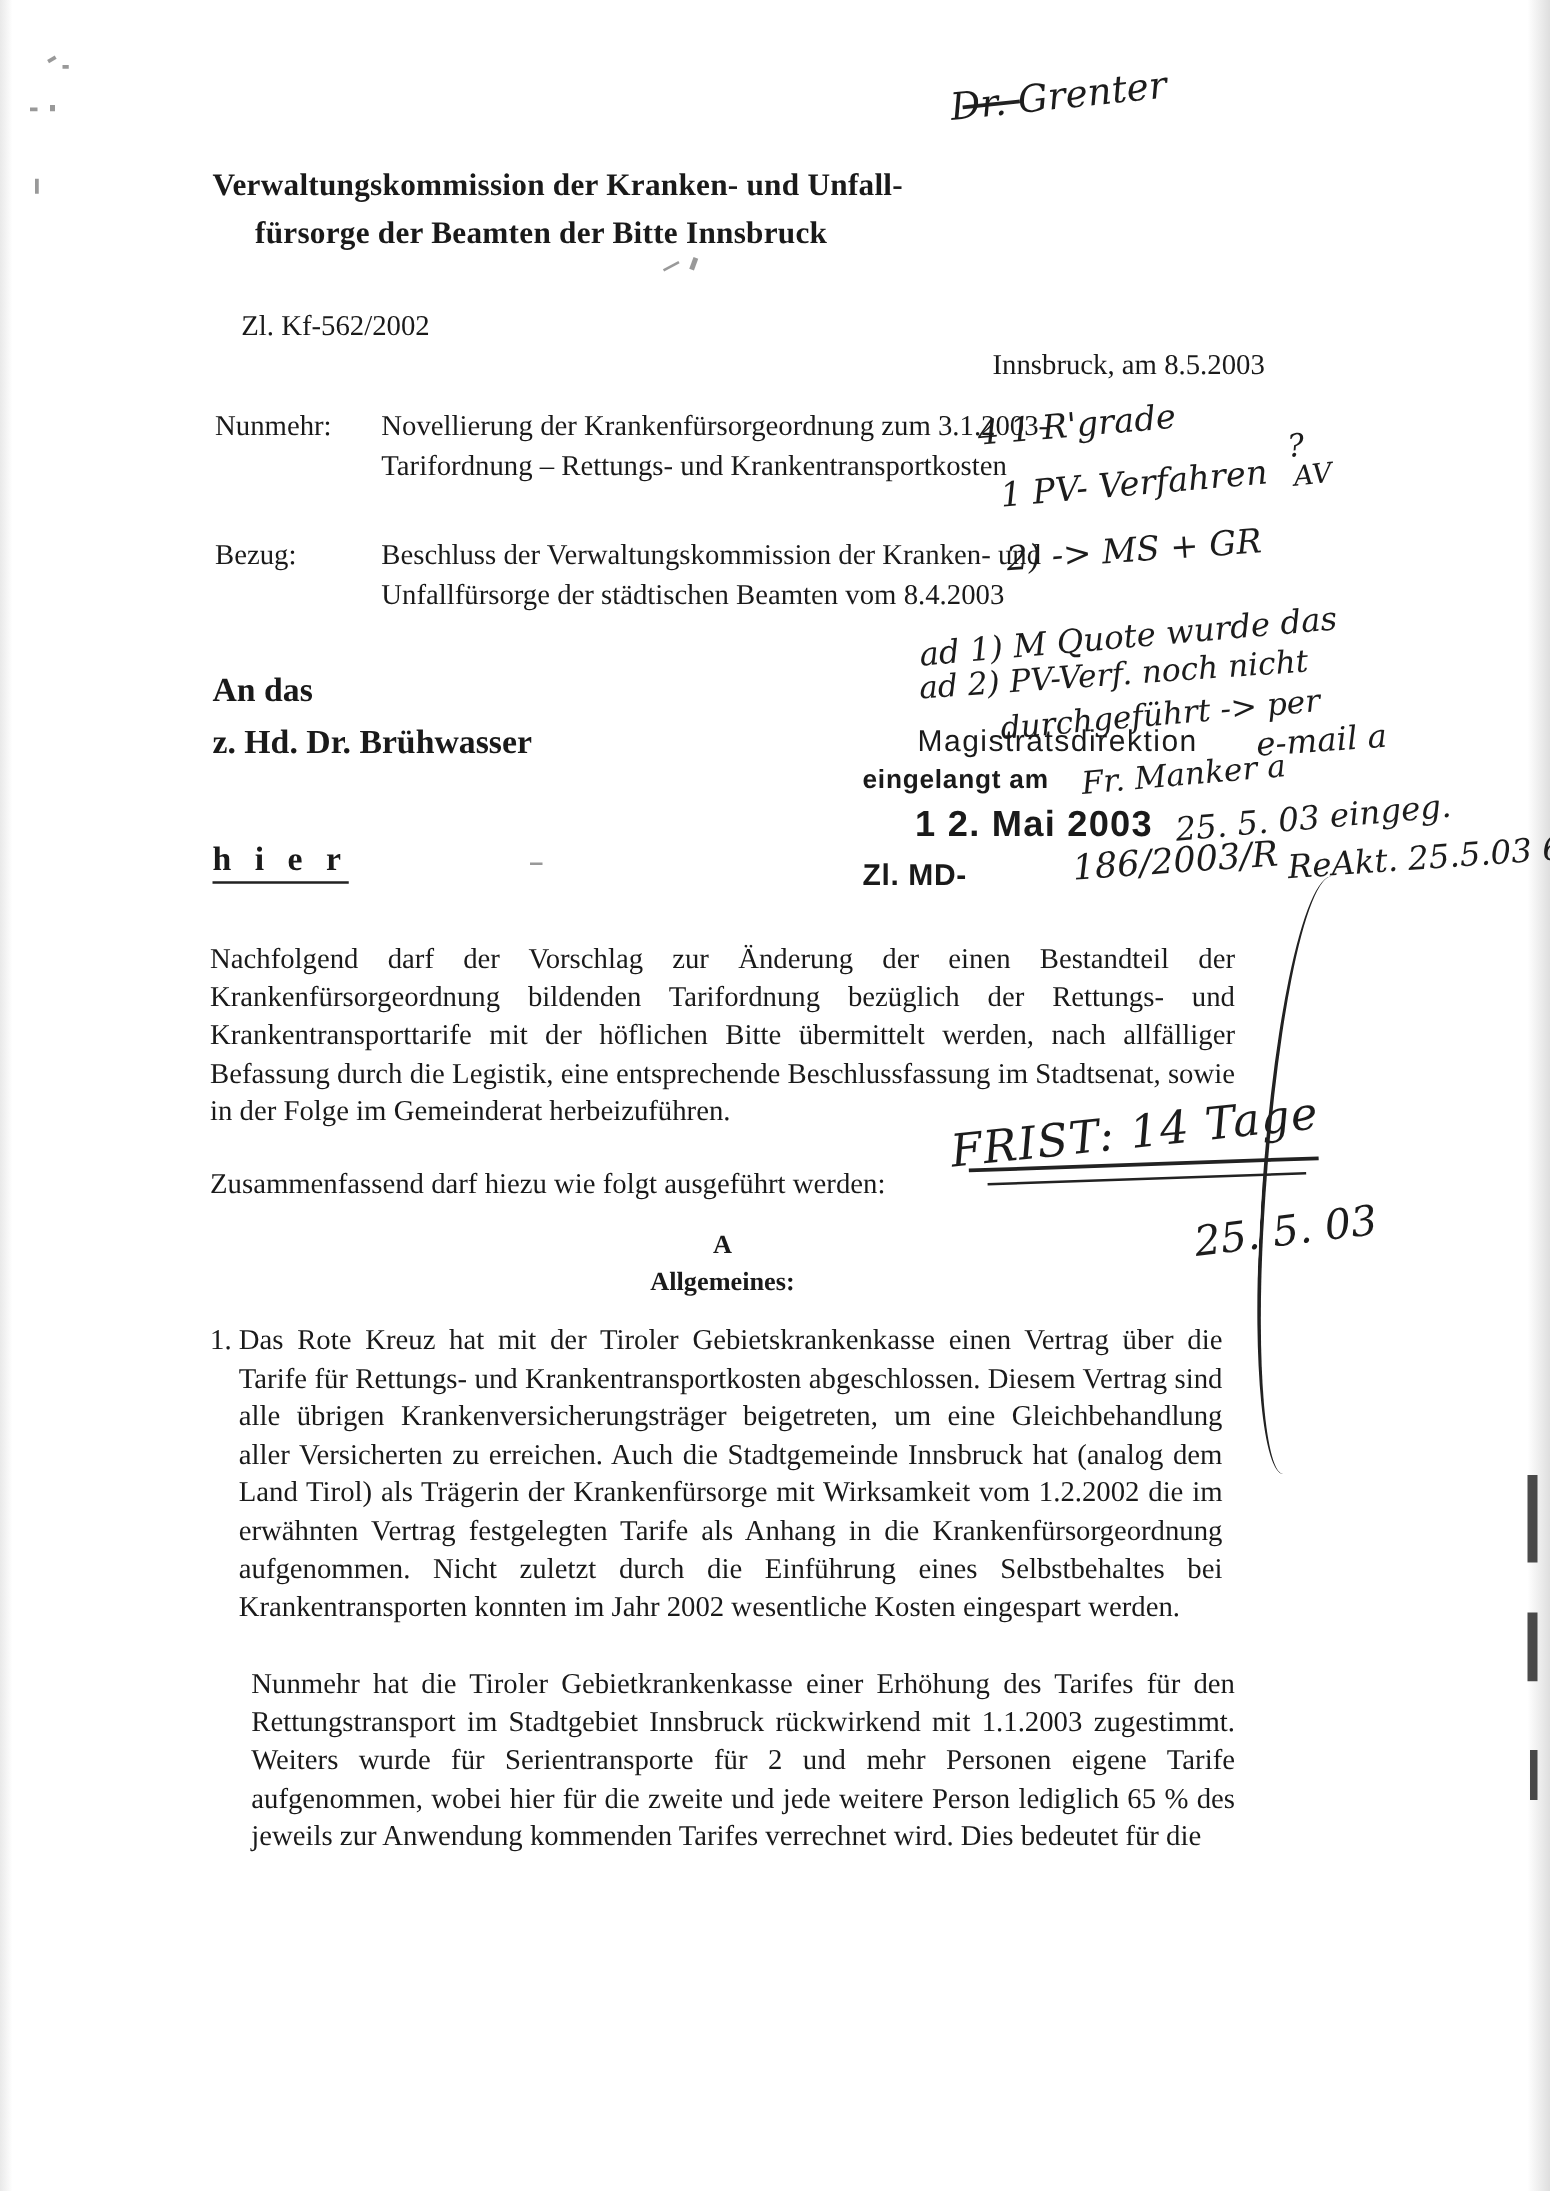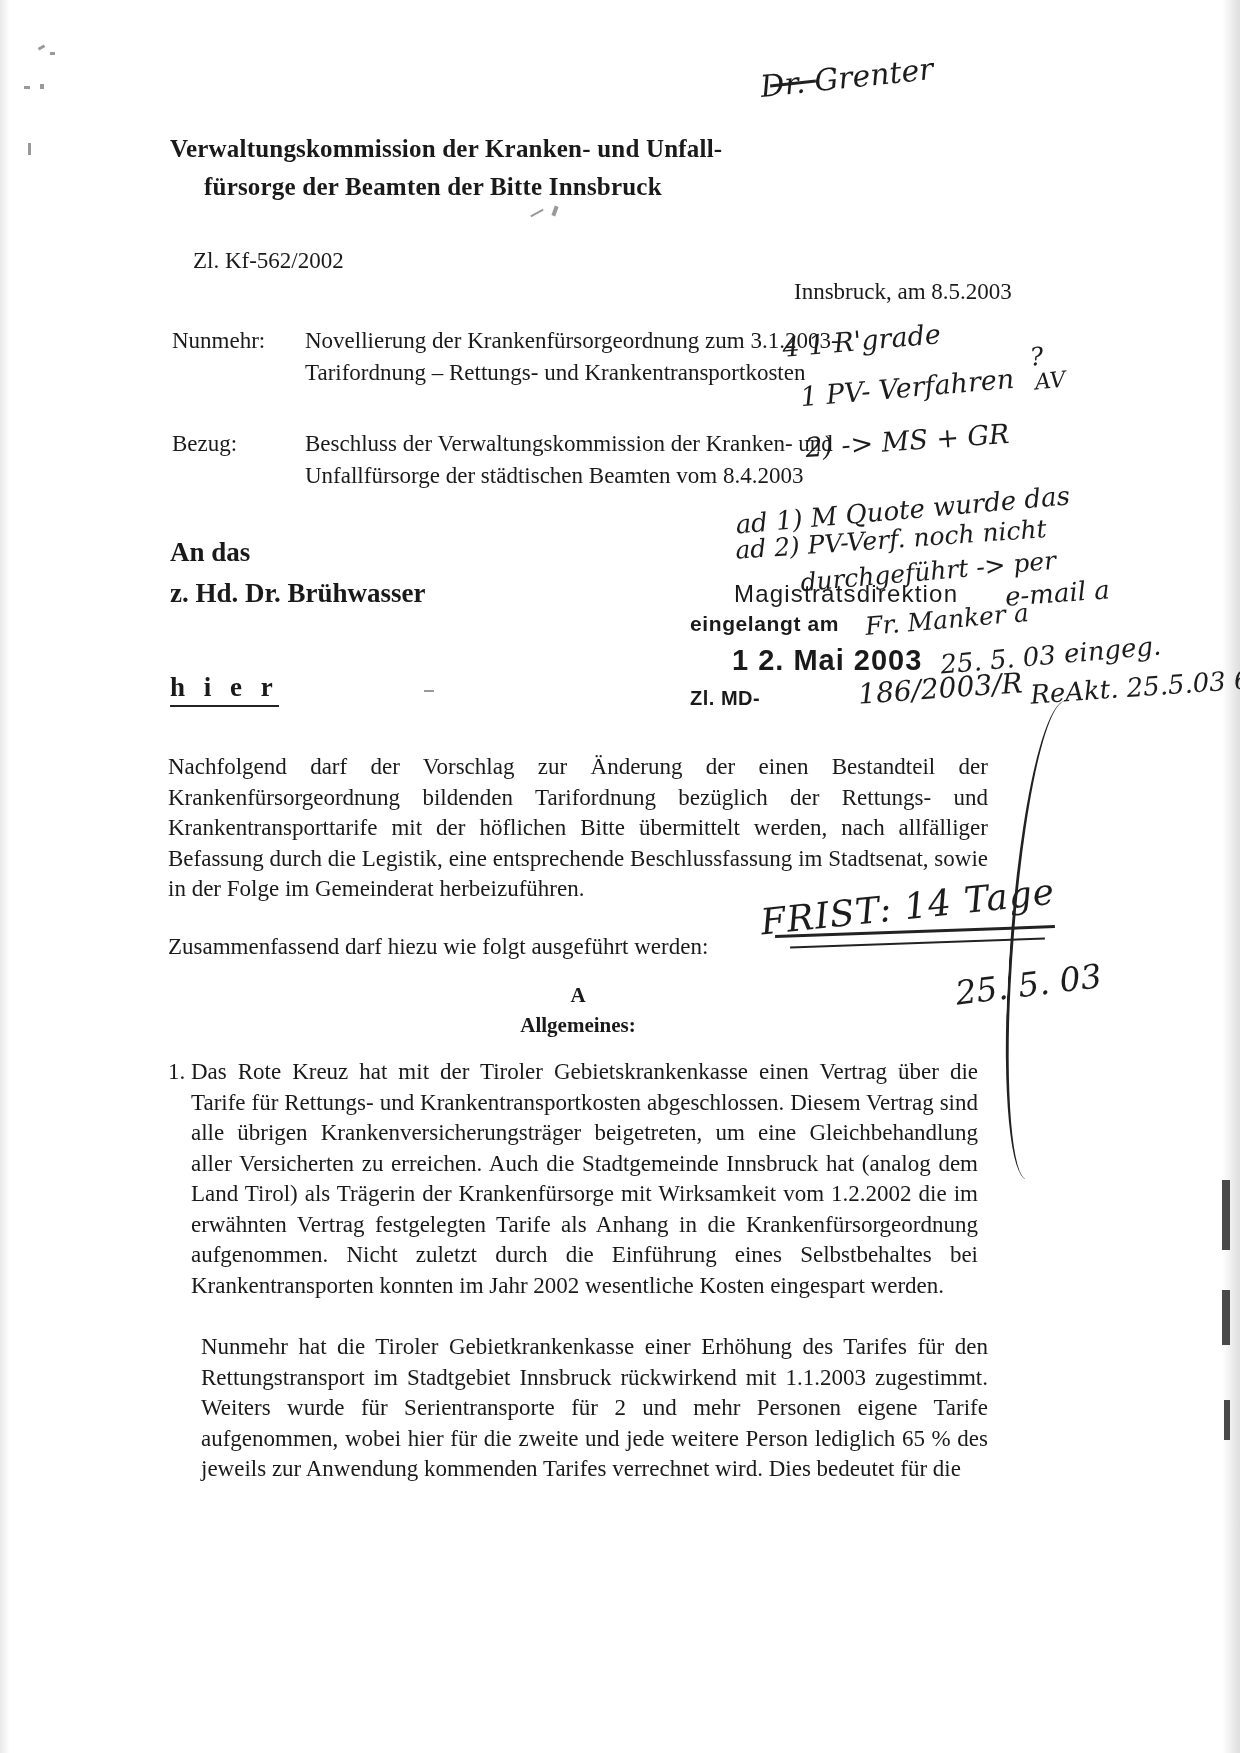"Zl. MD-" .stamp .s4 { font-size: 20px -> 24px }
